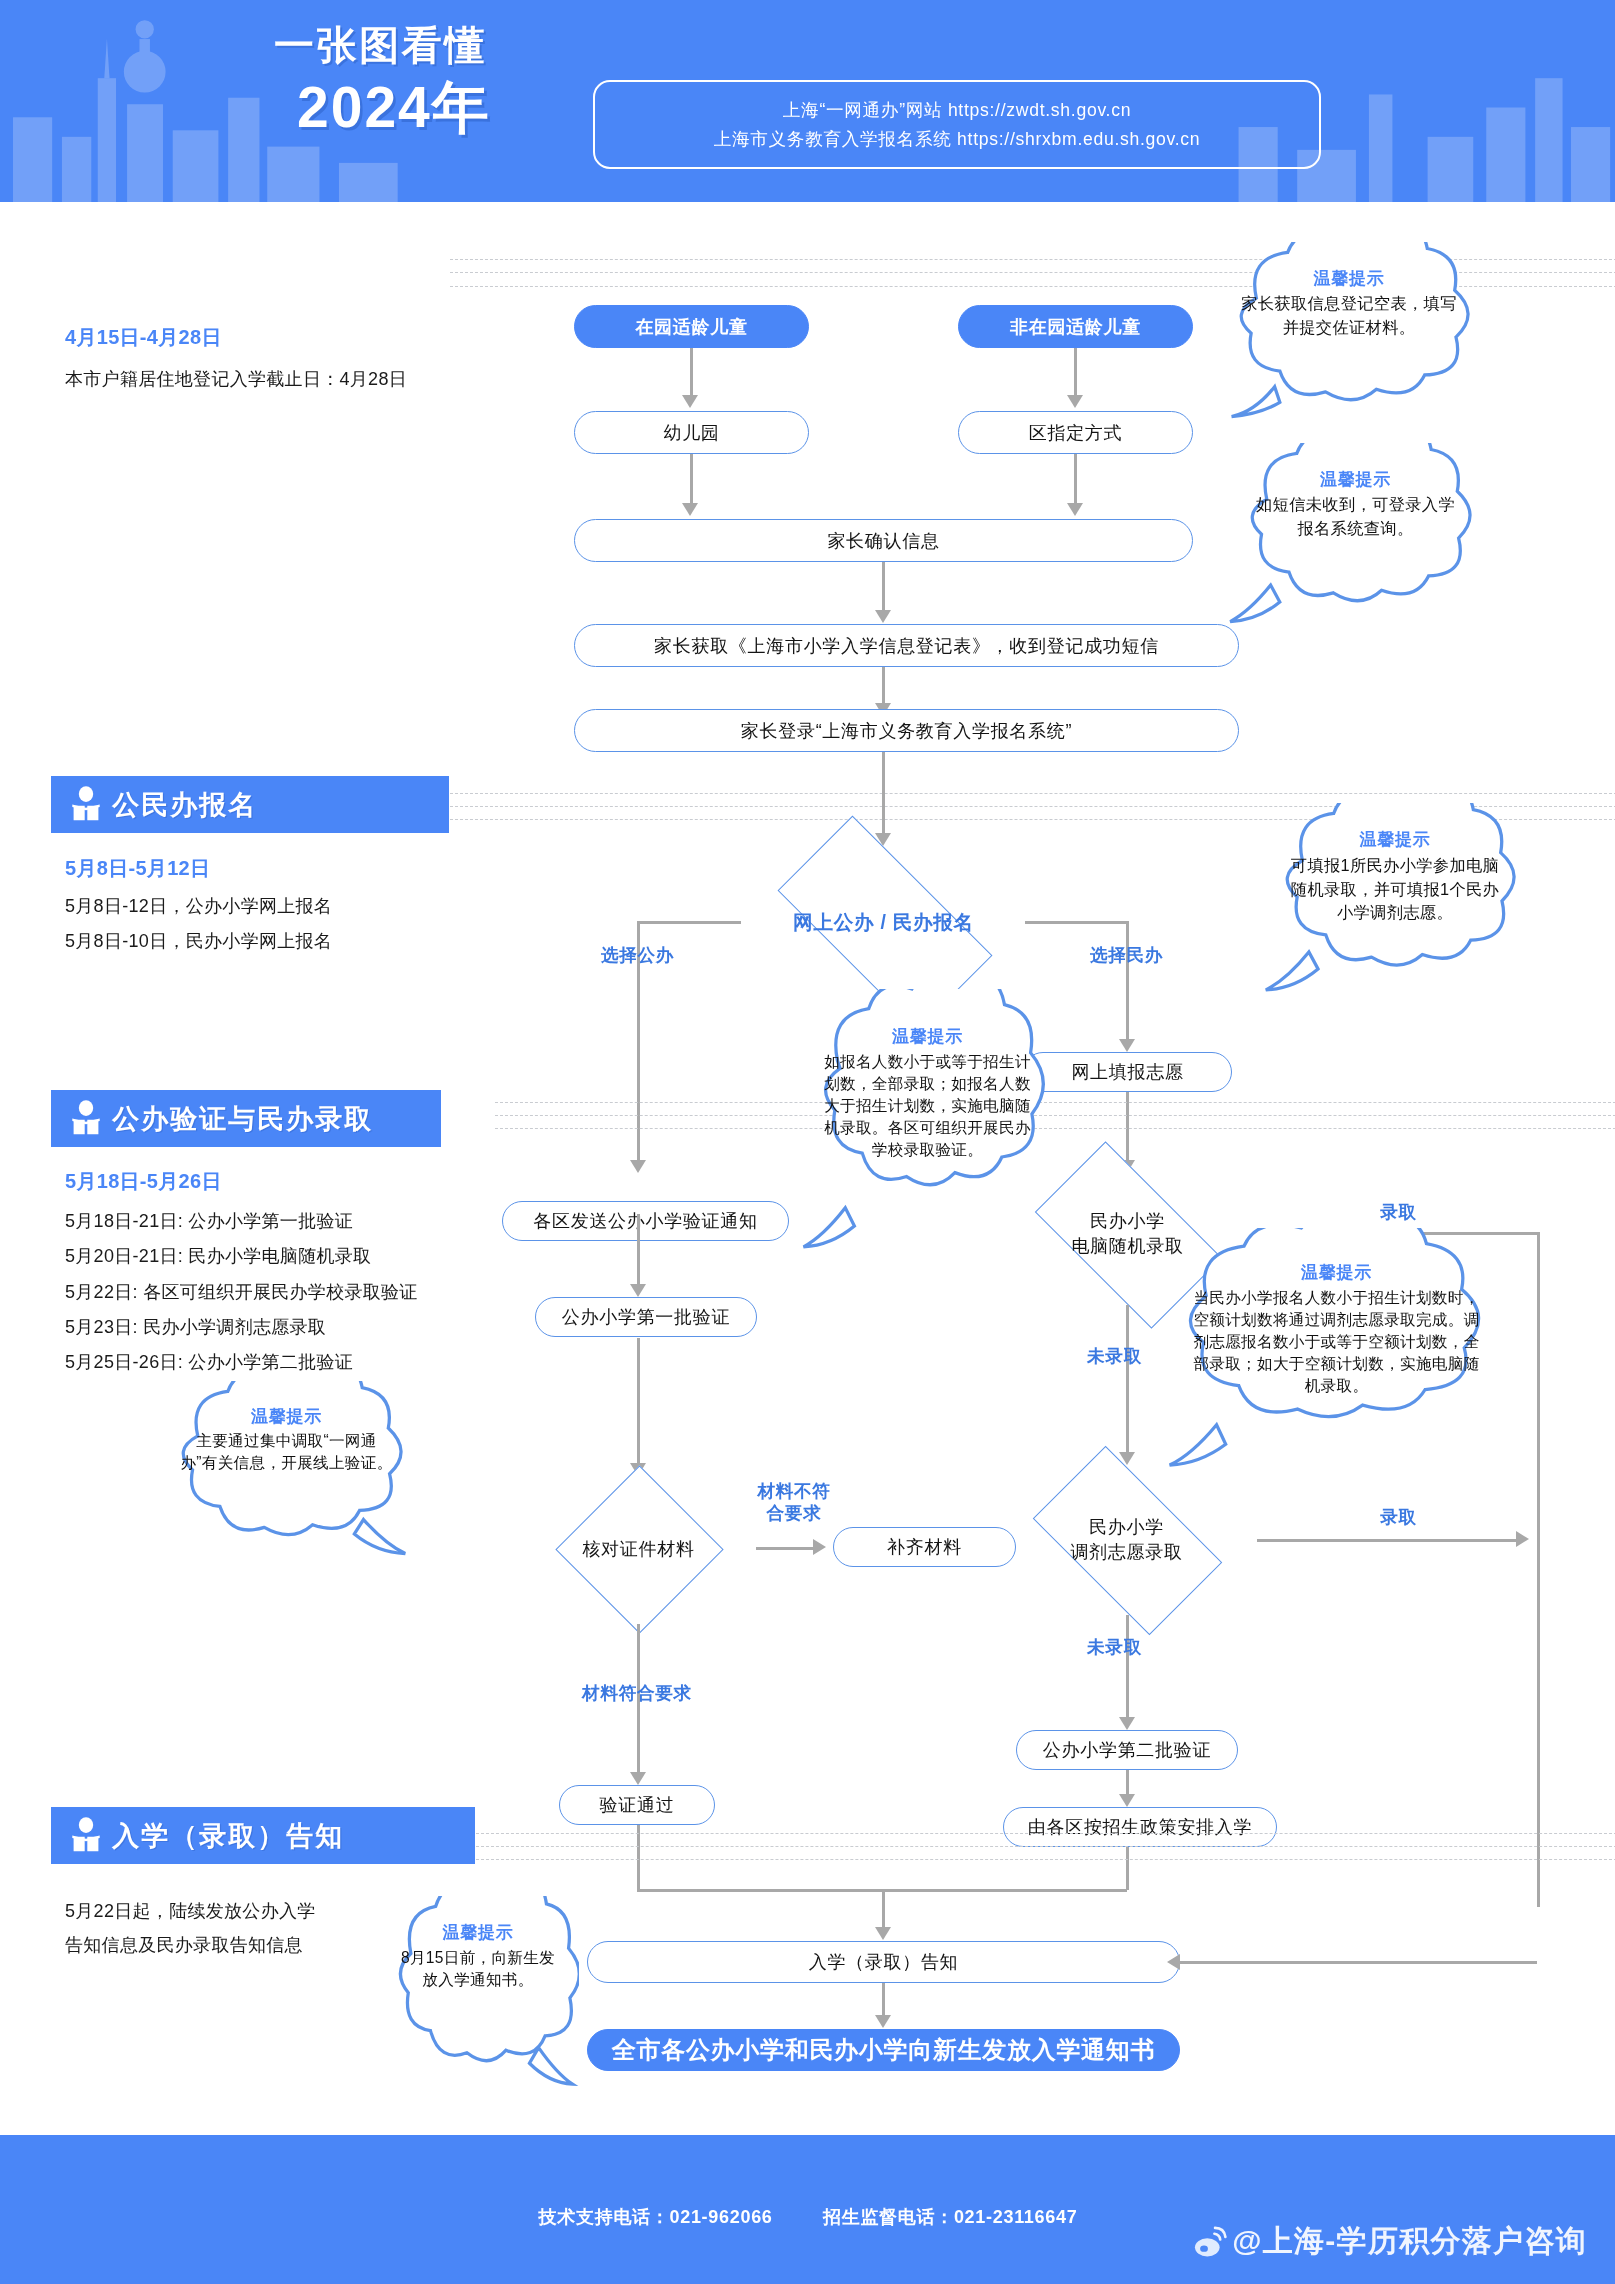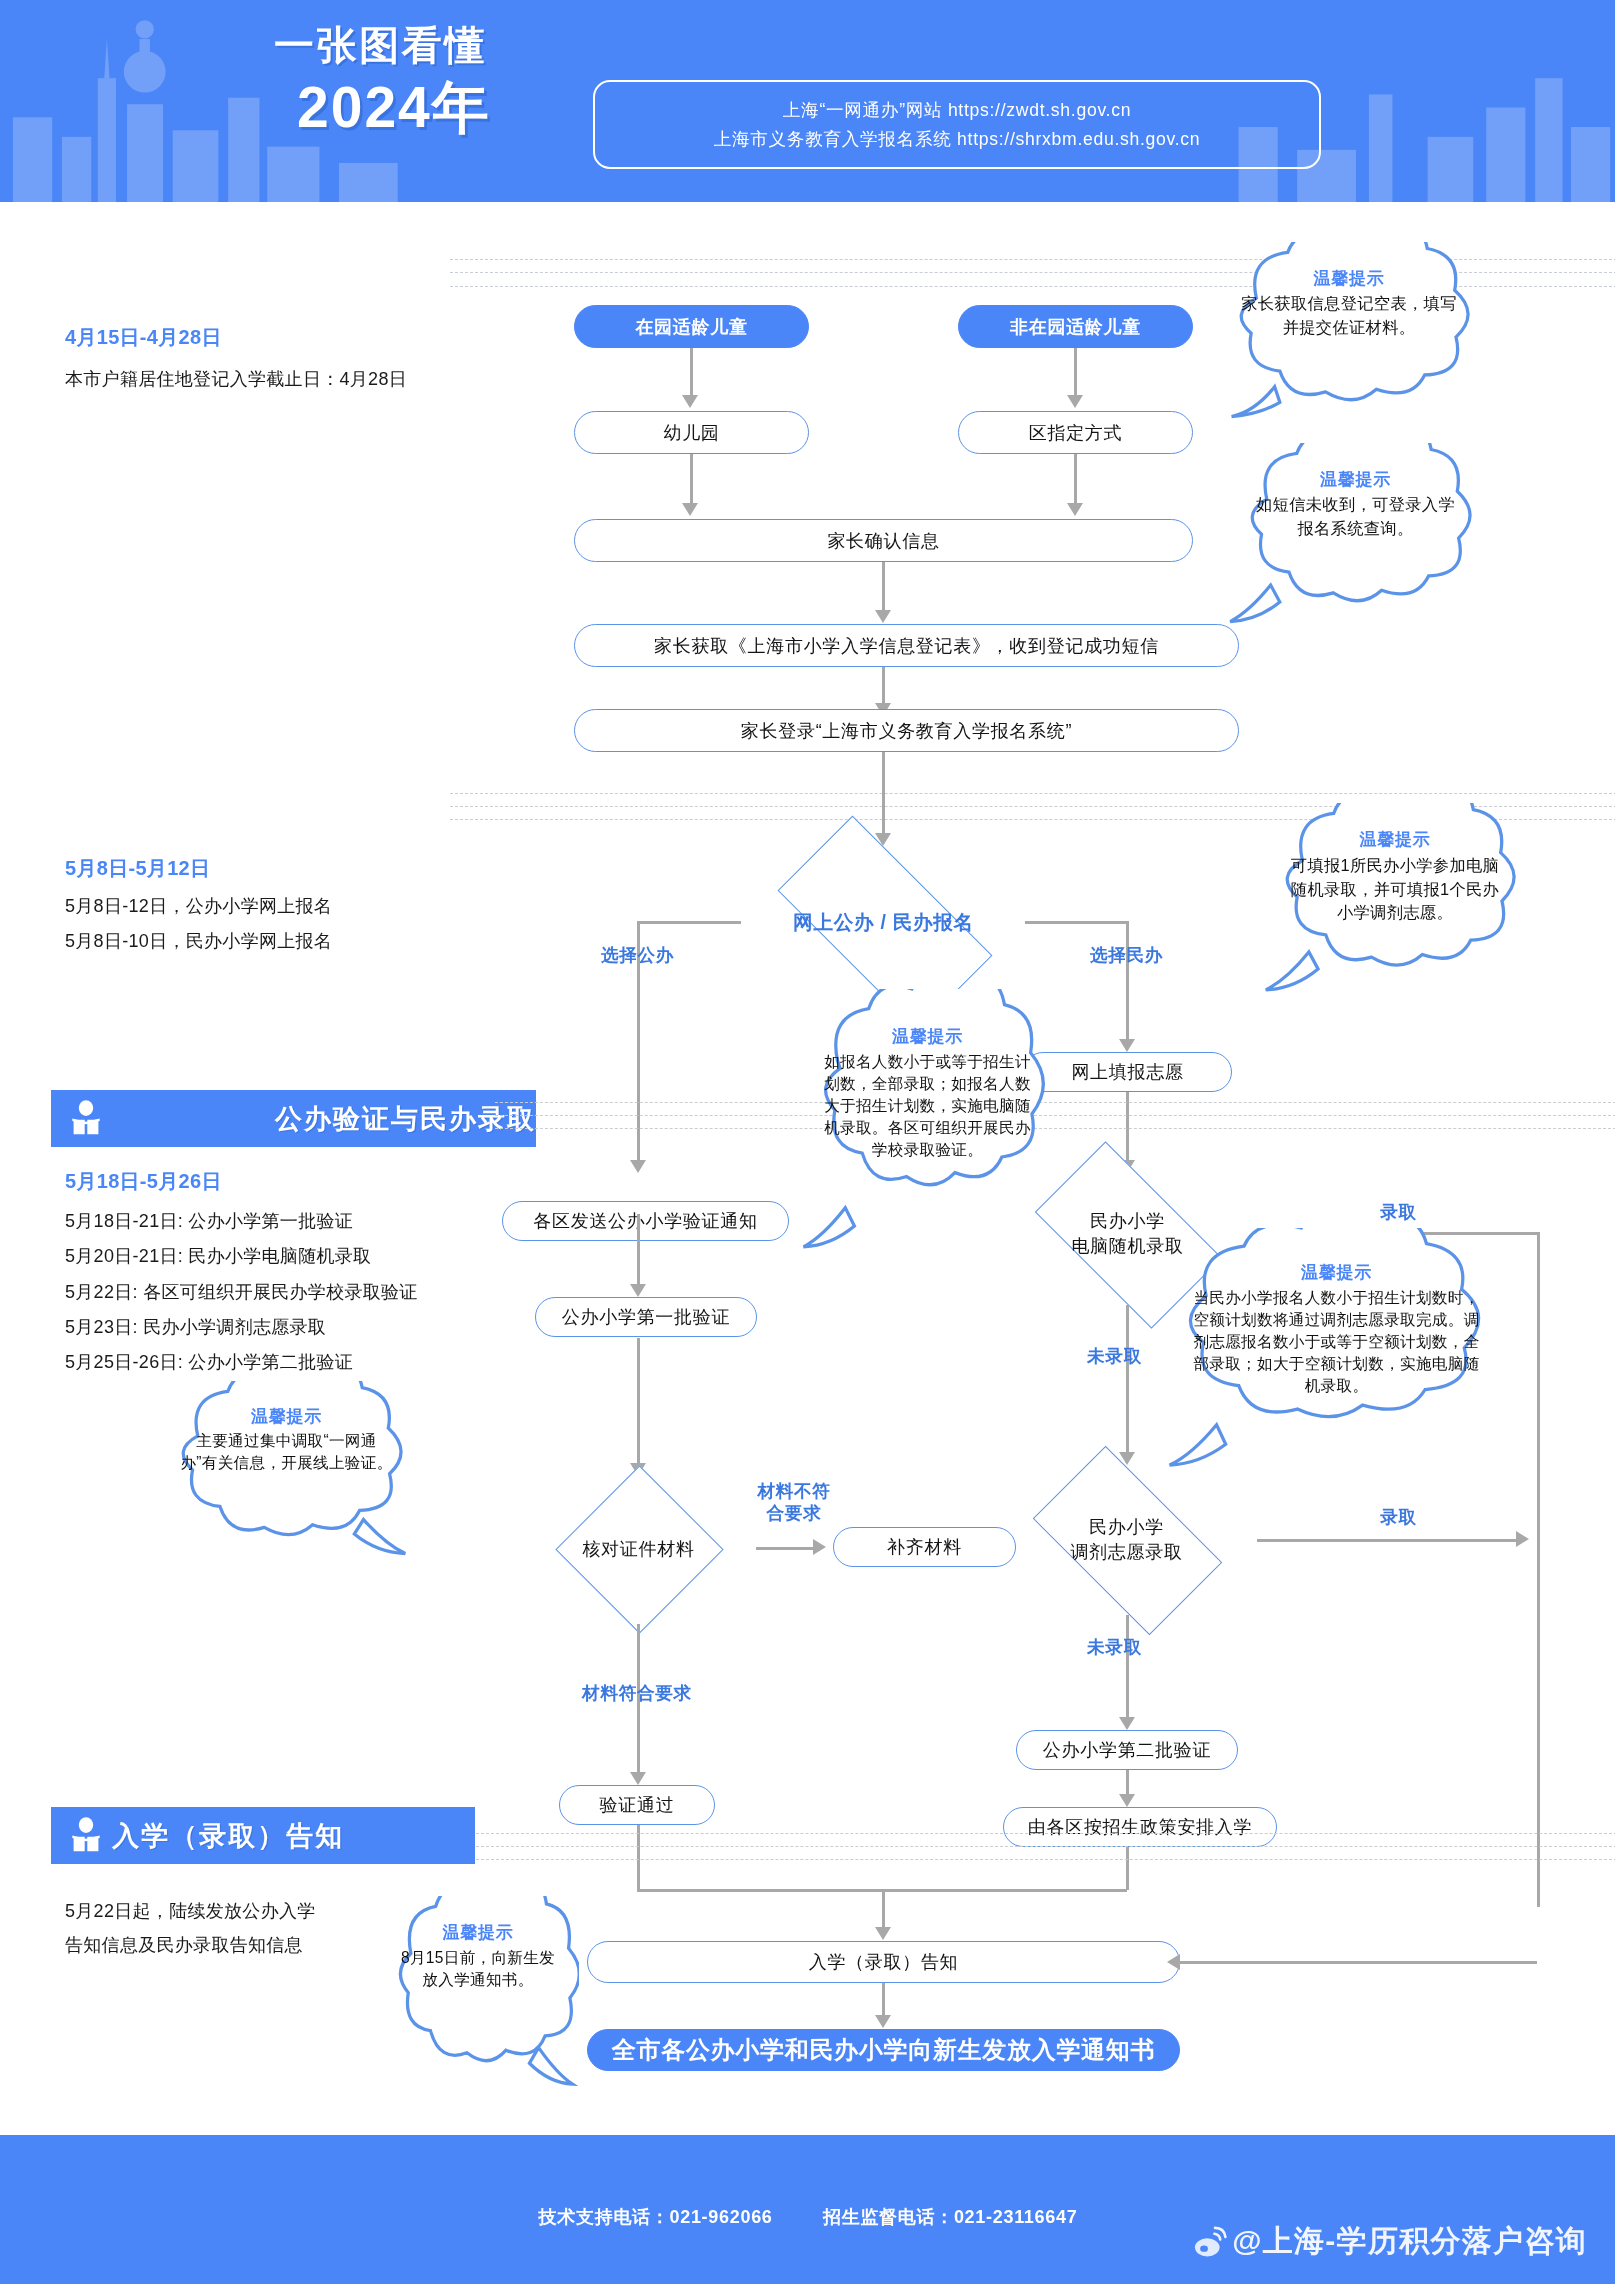"公民办报名" div.tag { html: none -> <div> <svg> <ellipse></ellipse> <path></path> <path></path> </svg> <span>公民办报名</span> </div> }
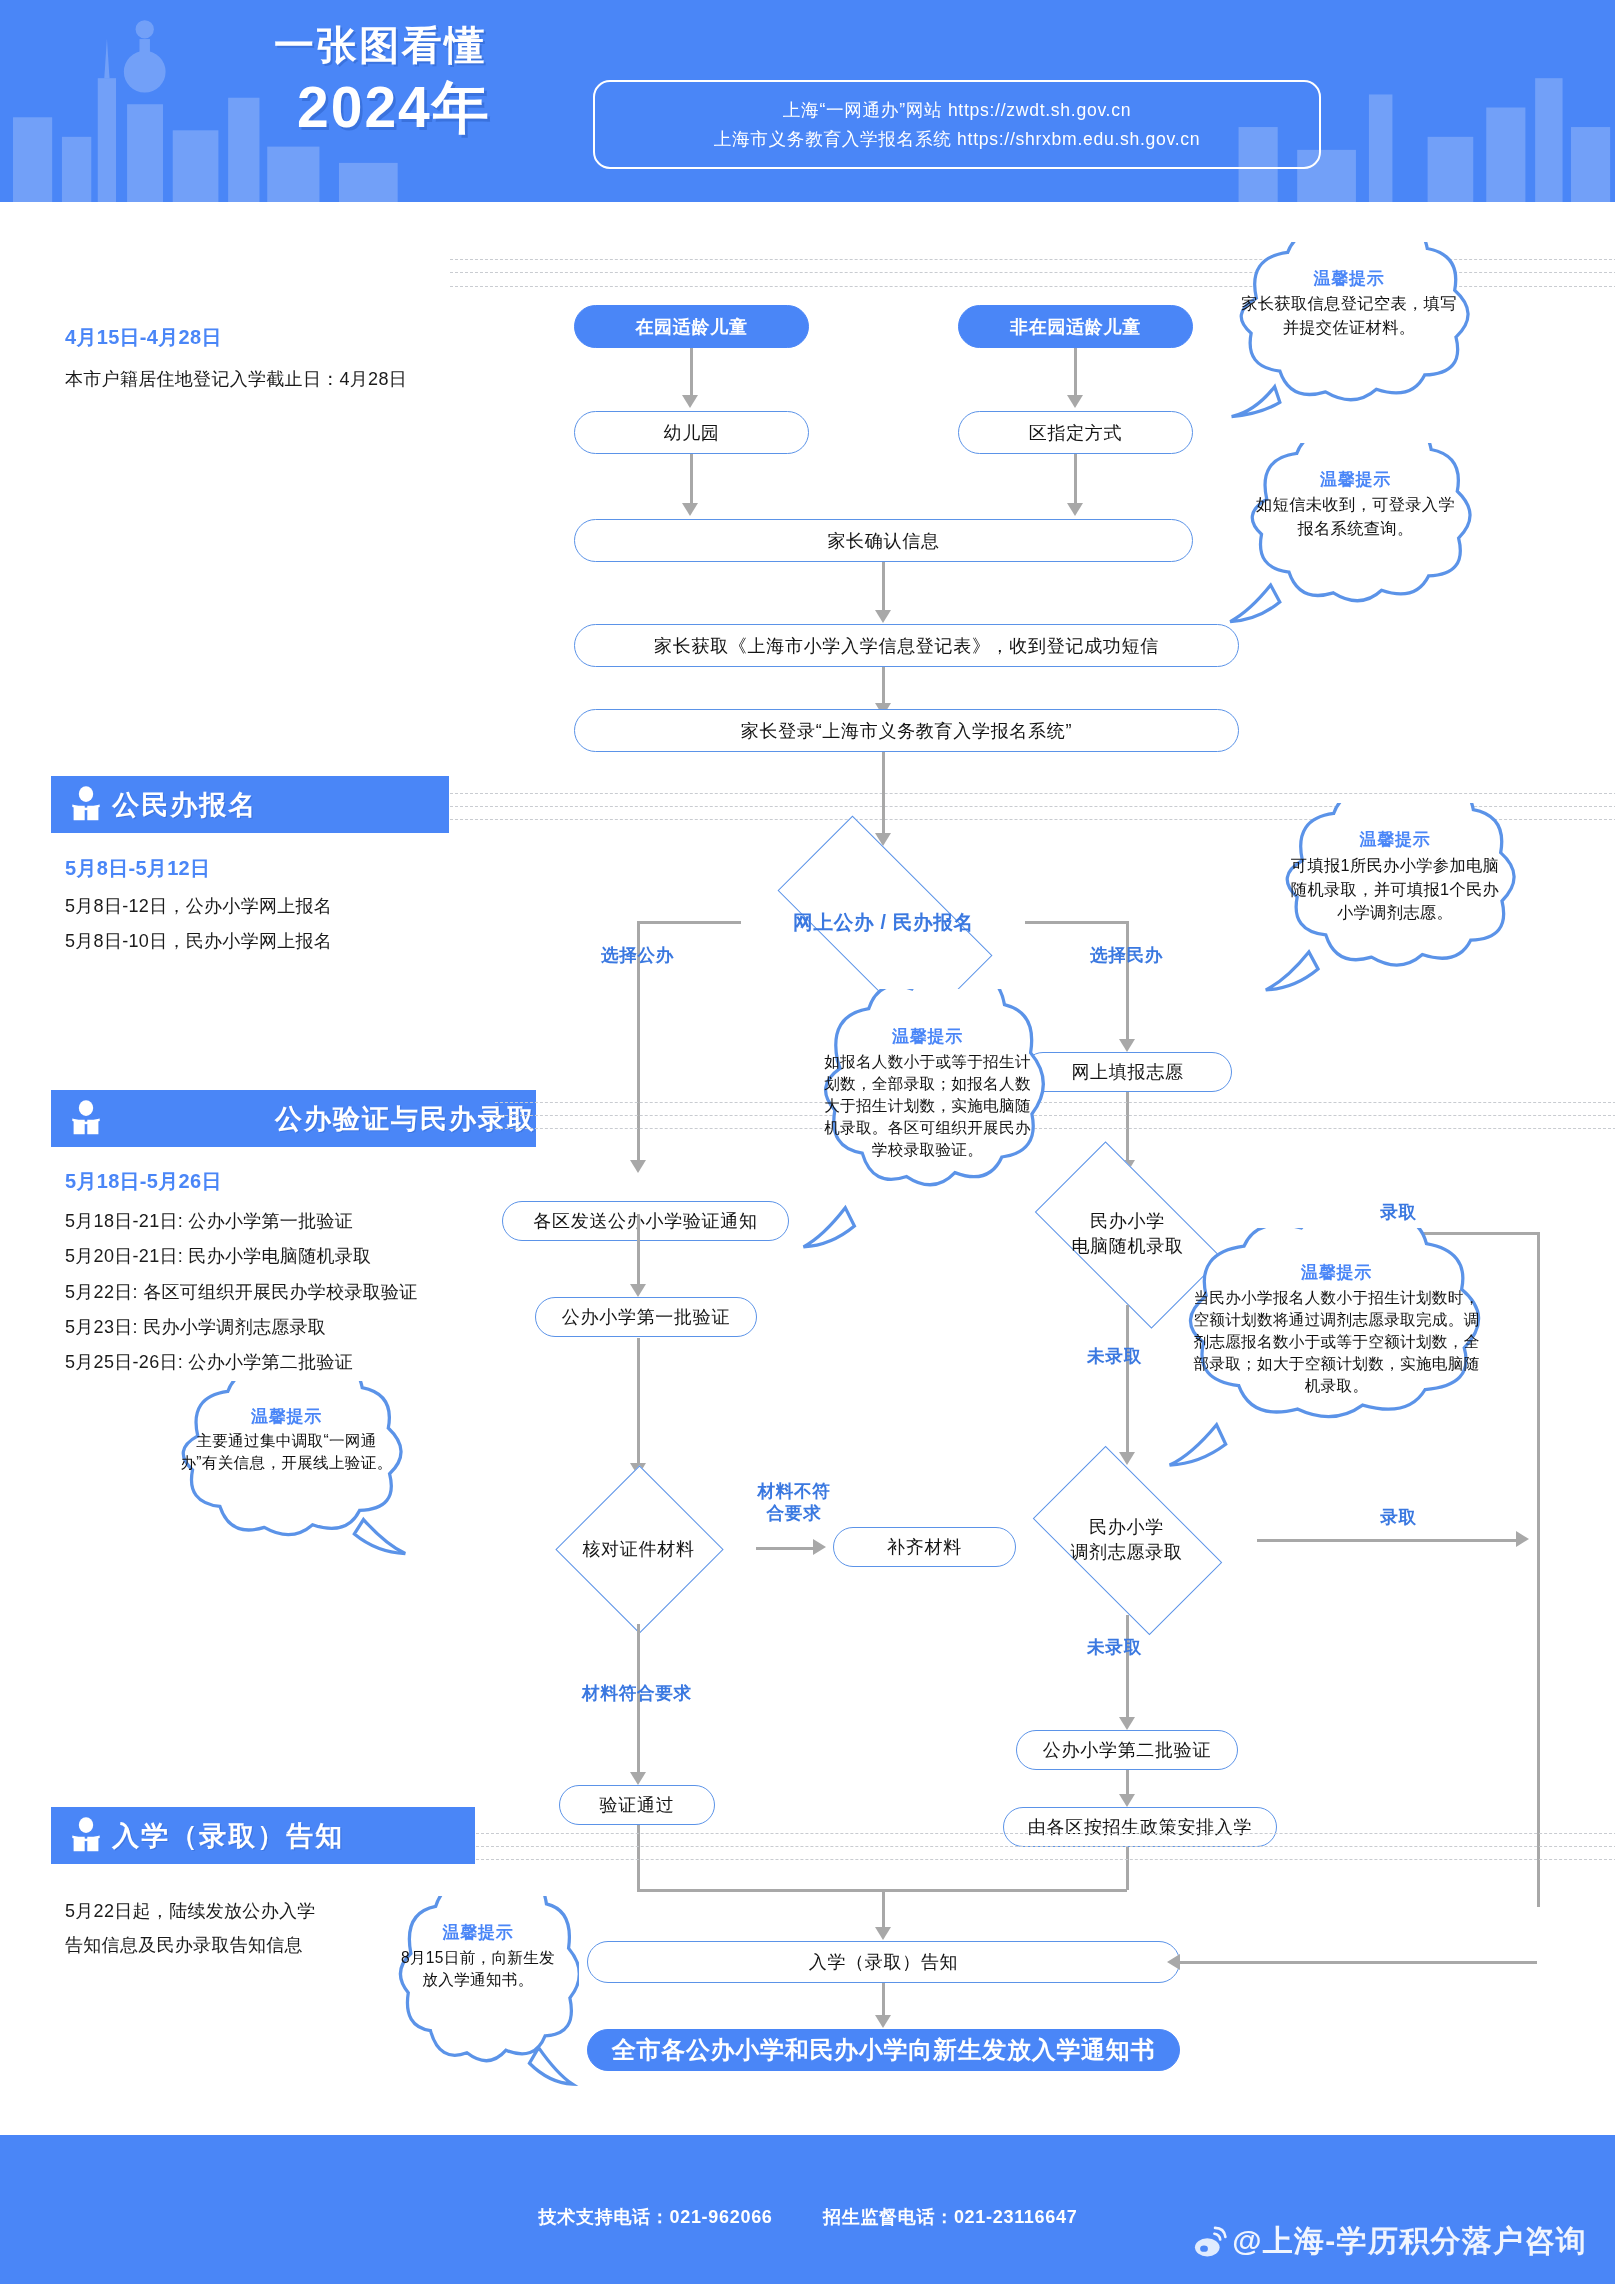"公办验证与民办录取" div.tag { justify-content: space-between -> none; width: 485px -> 390px }
